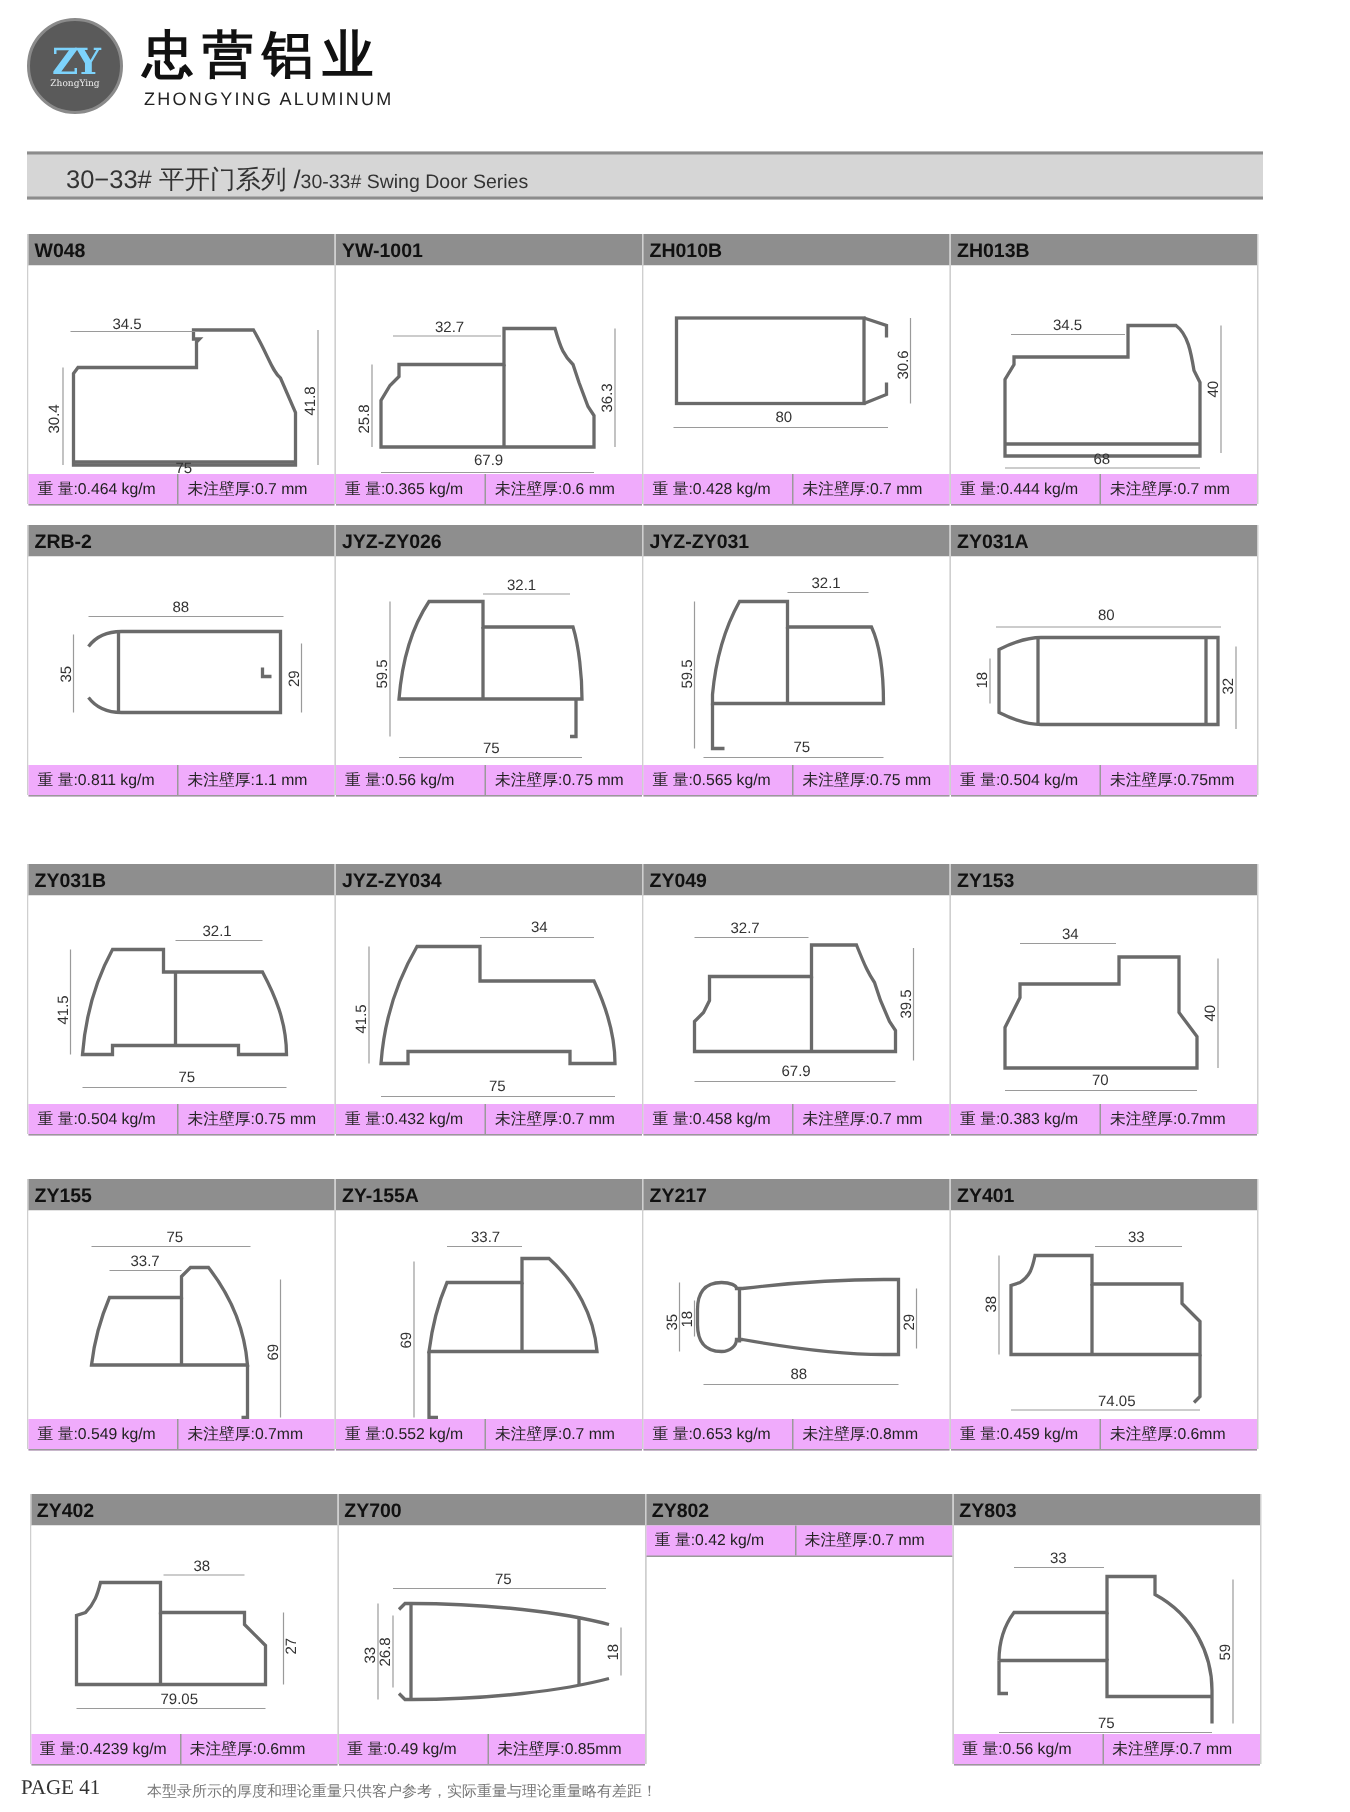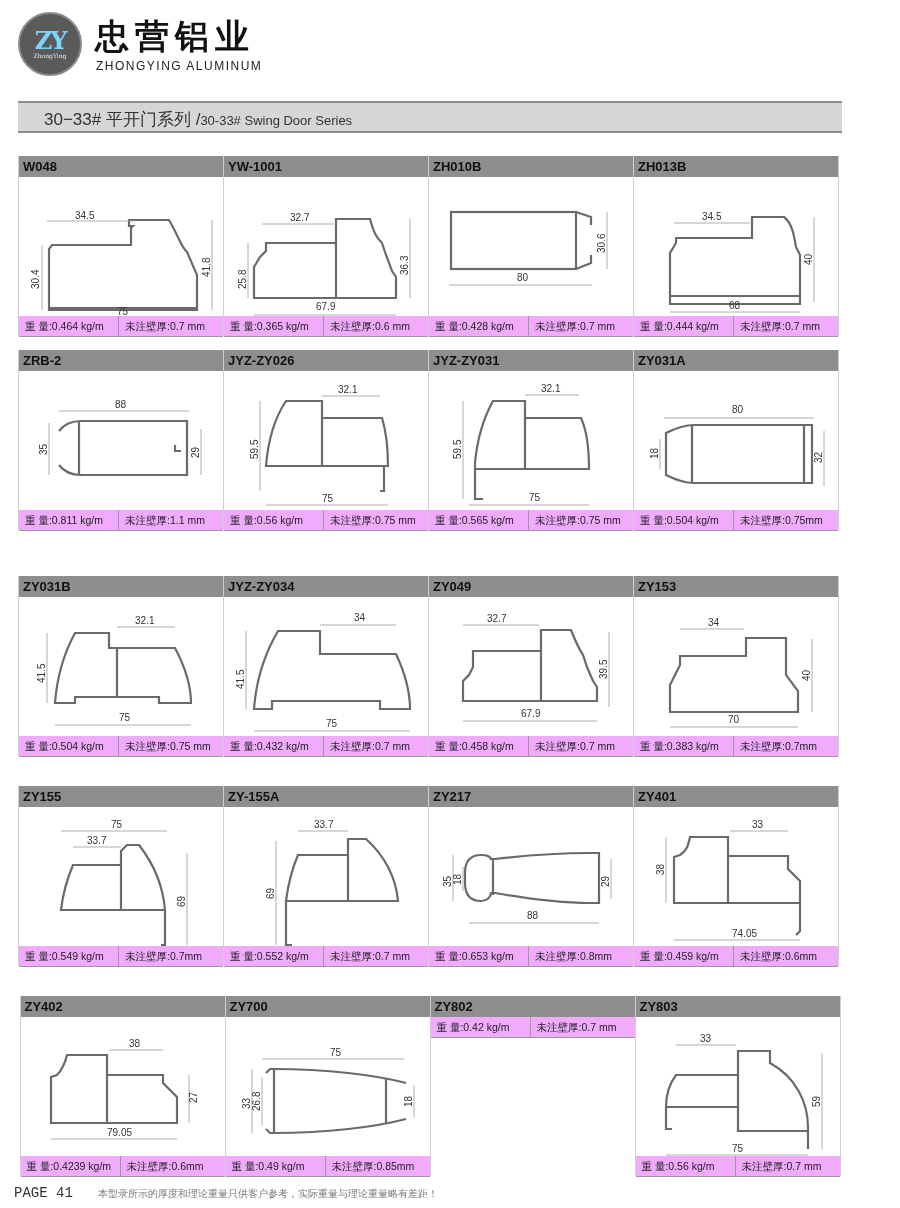"PAGE 41" .page-no { font-family: Liberation Mono, monospace -> Liberation Serif, serif }
